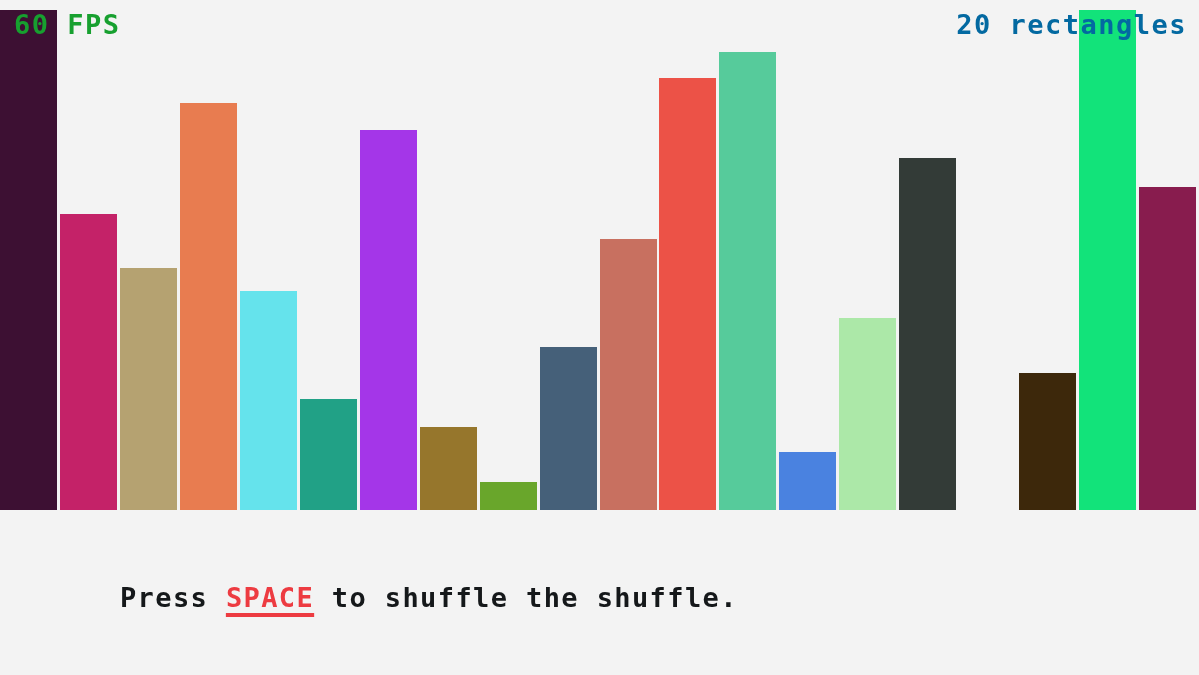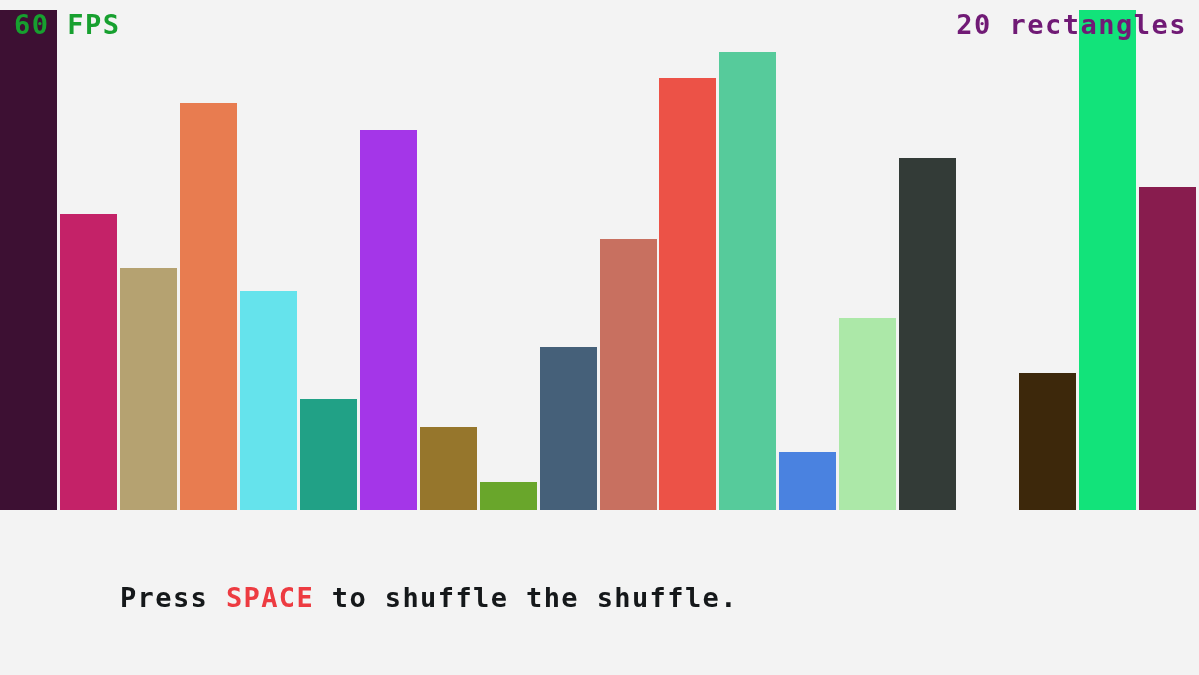"20 rectangles" div { color: #701a75 -> #0369a1 }
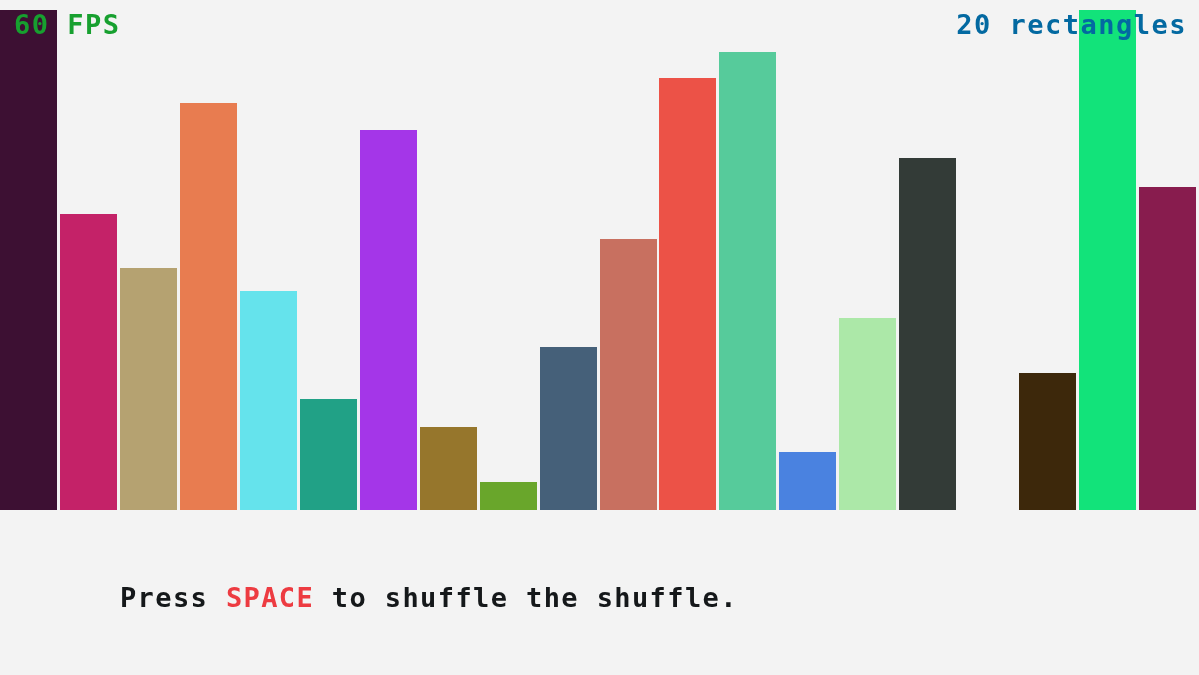"SPACE" .key { text-decoration: none -> underline }
